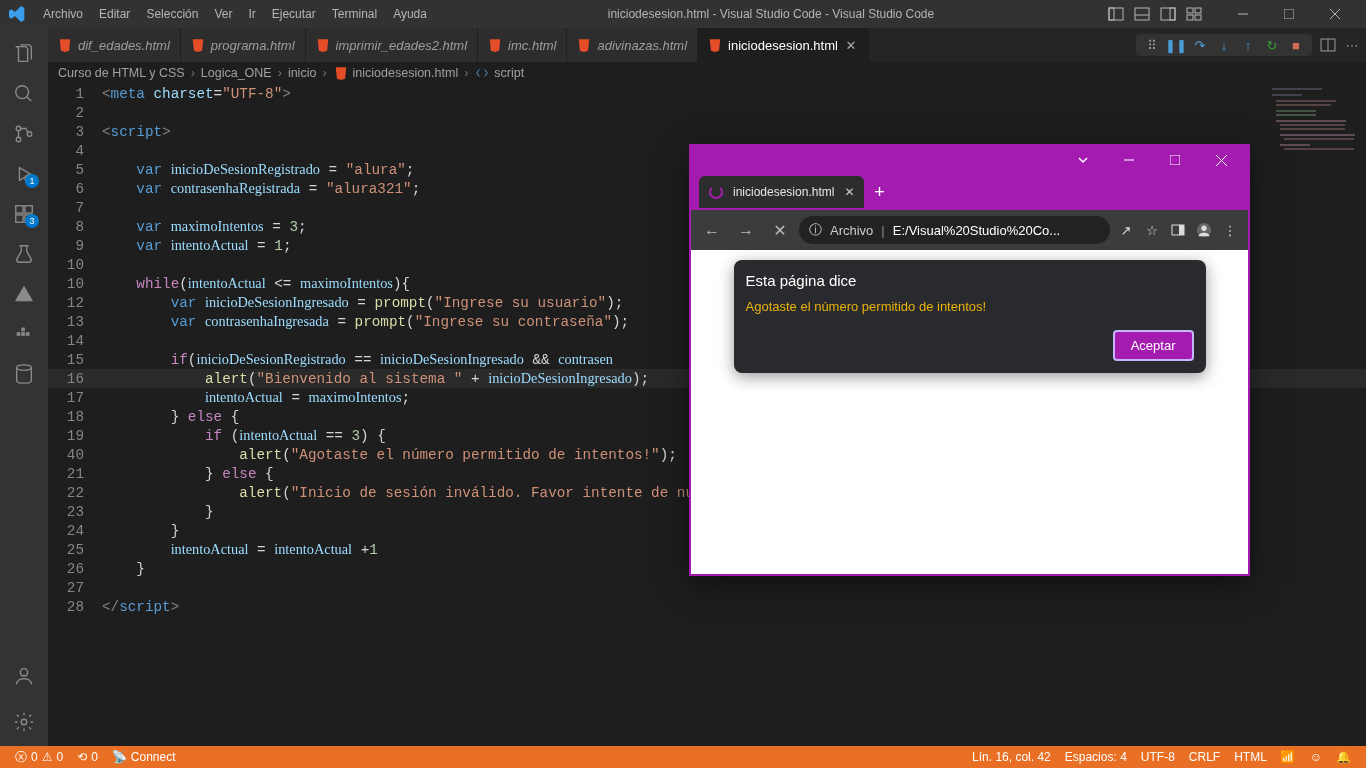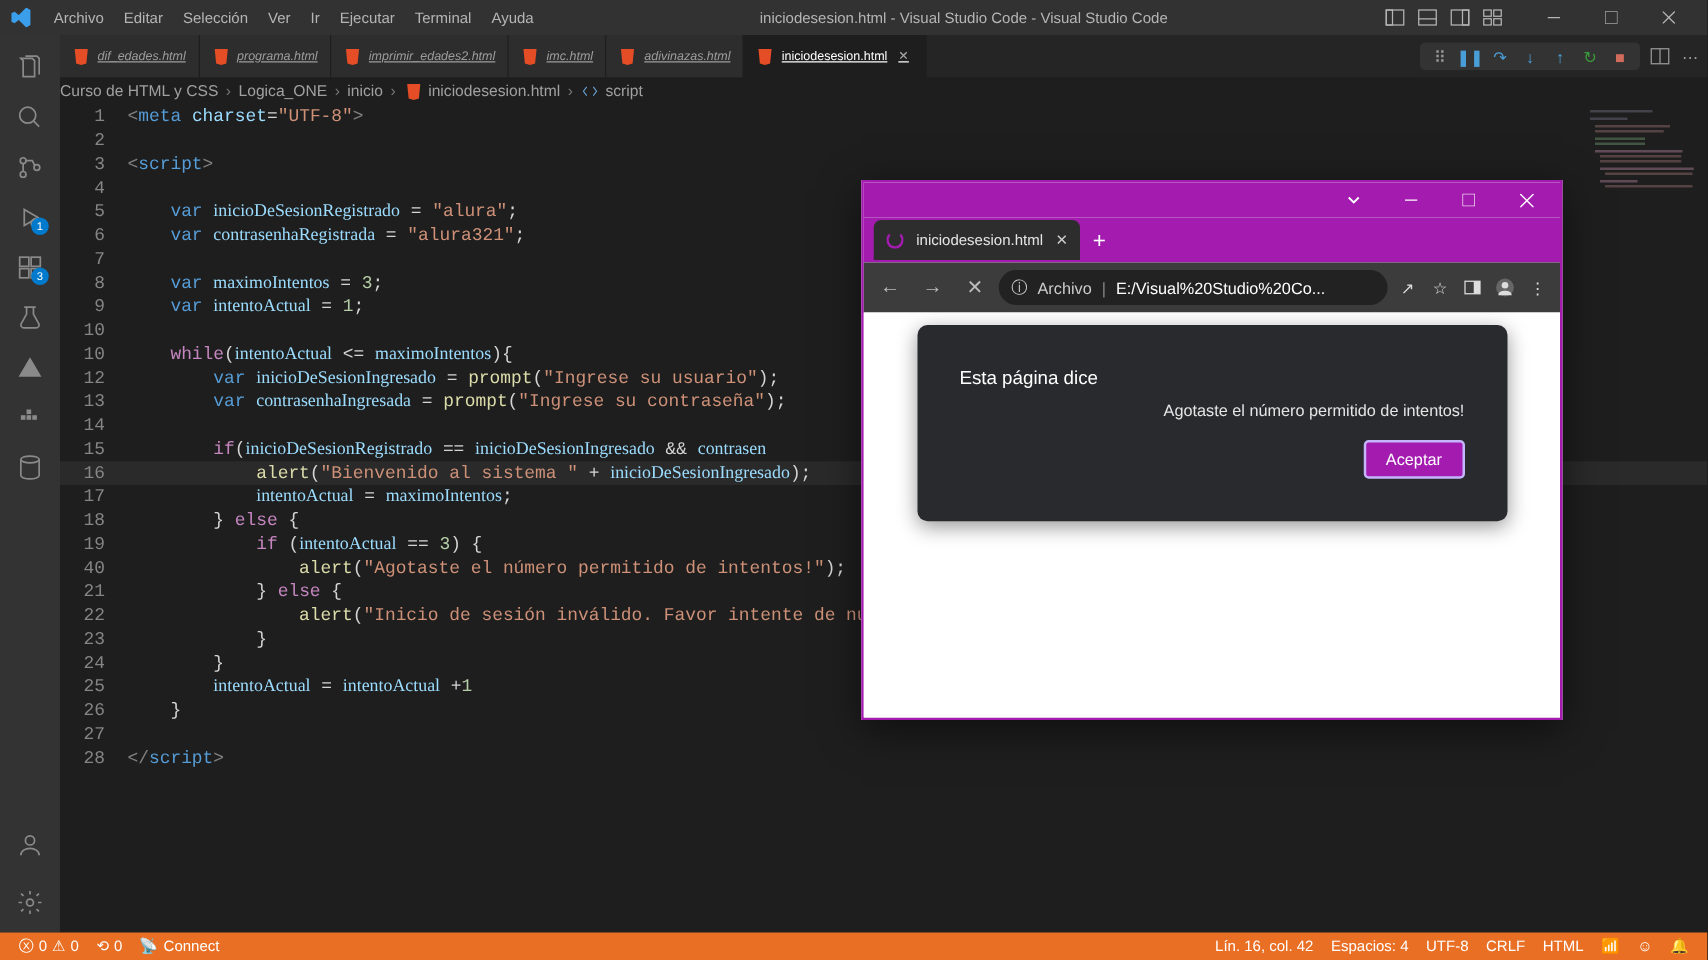"dif_edades.html" .tab { font-size: 10px -> 13px; text-decoration: underline -> none }
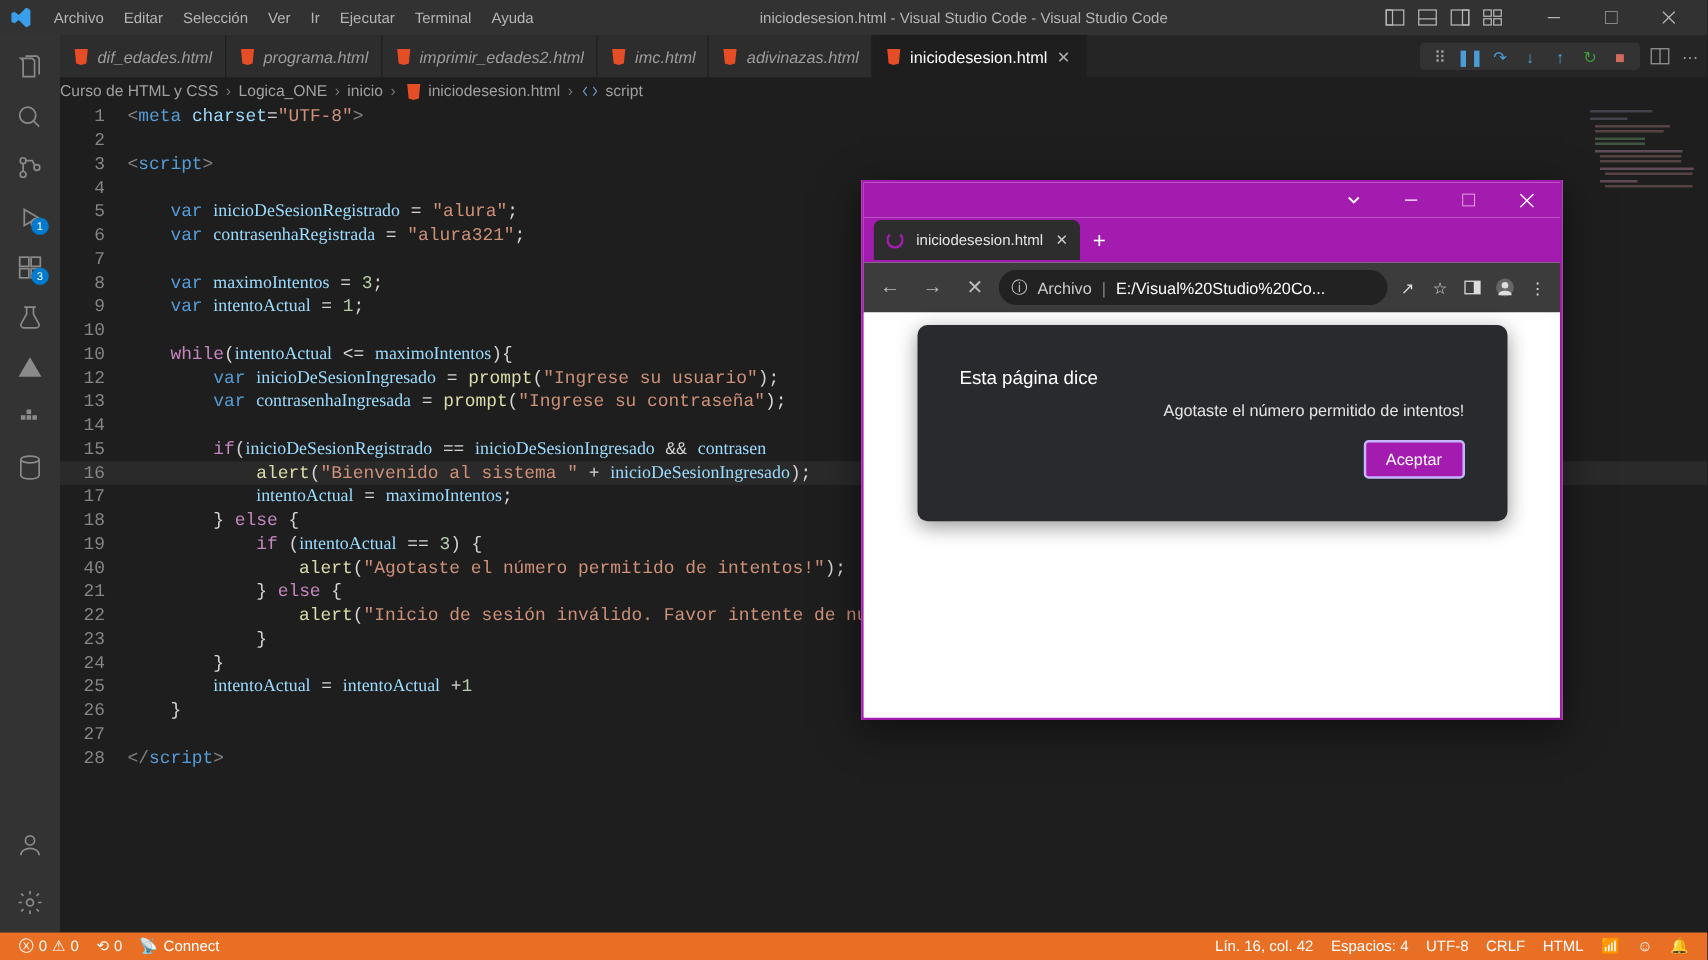"Curso de HTML y CSS" .breadcrumb { padding-left: 0 -> 10px }
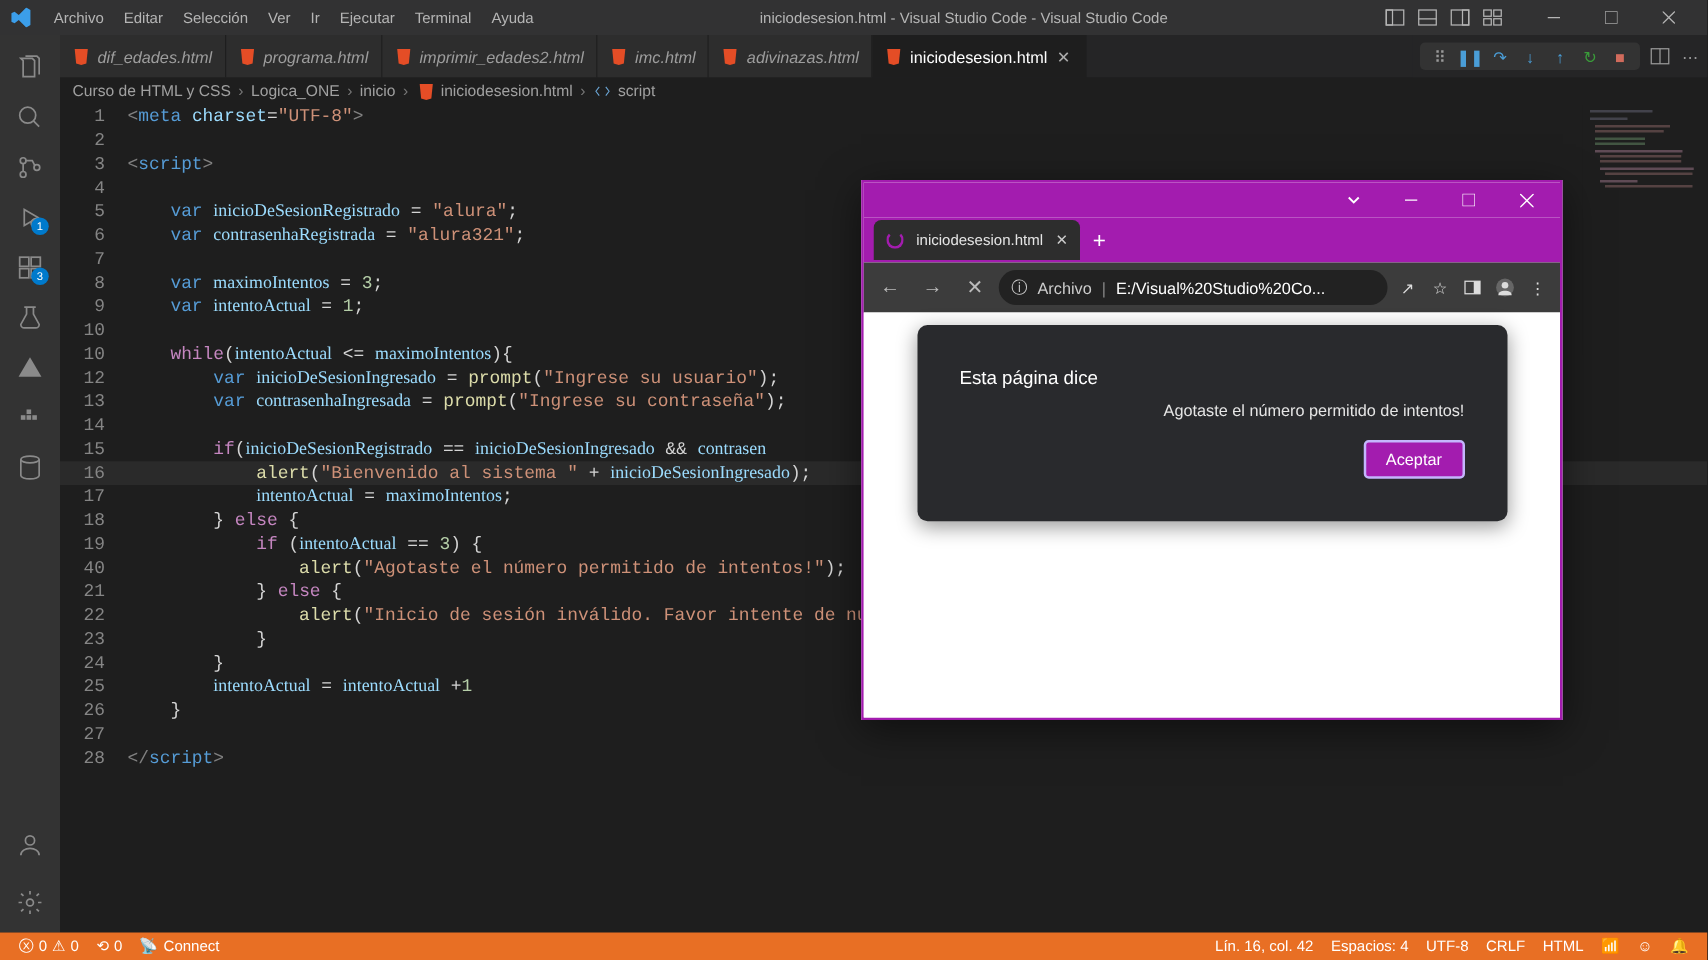"Esta página dice" .dialog { padding: 34px -> 12px }
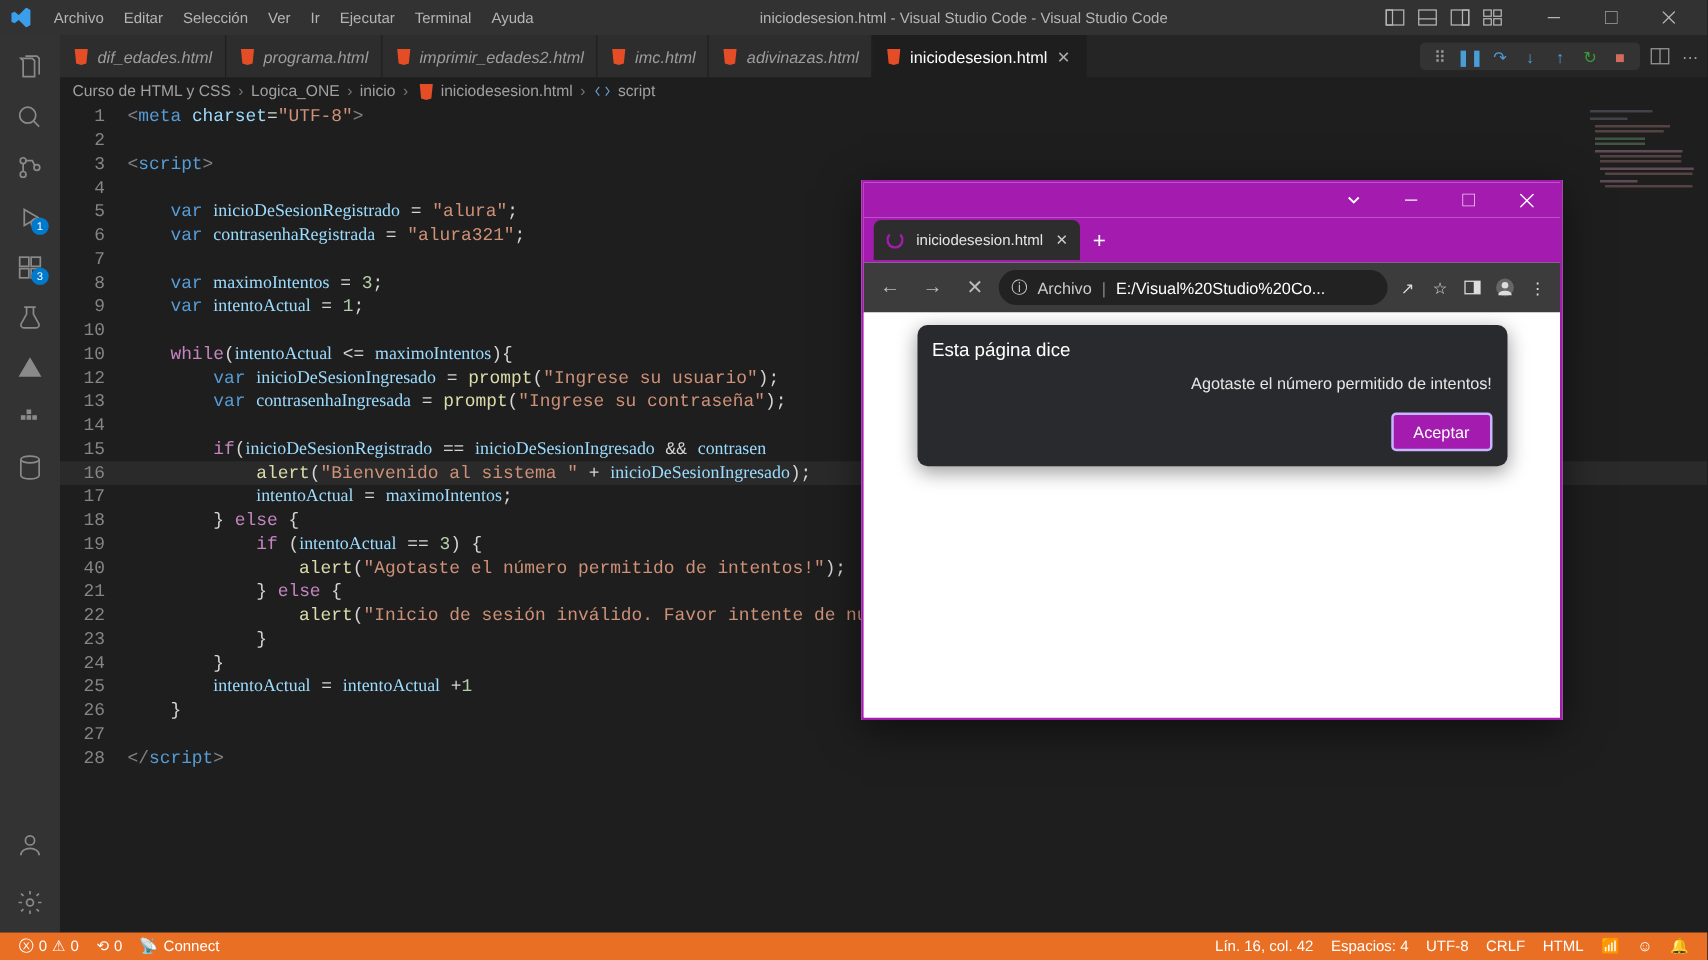"Agotaste el número permitido de" .dialog .d-msg { color: #e5e5e5 -> #eab308; text-align: right -> none }
